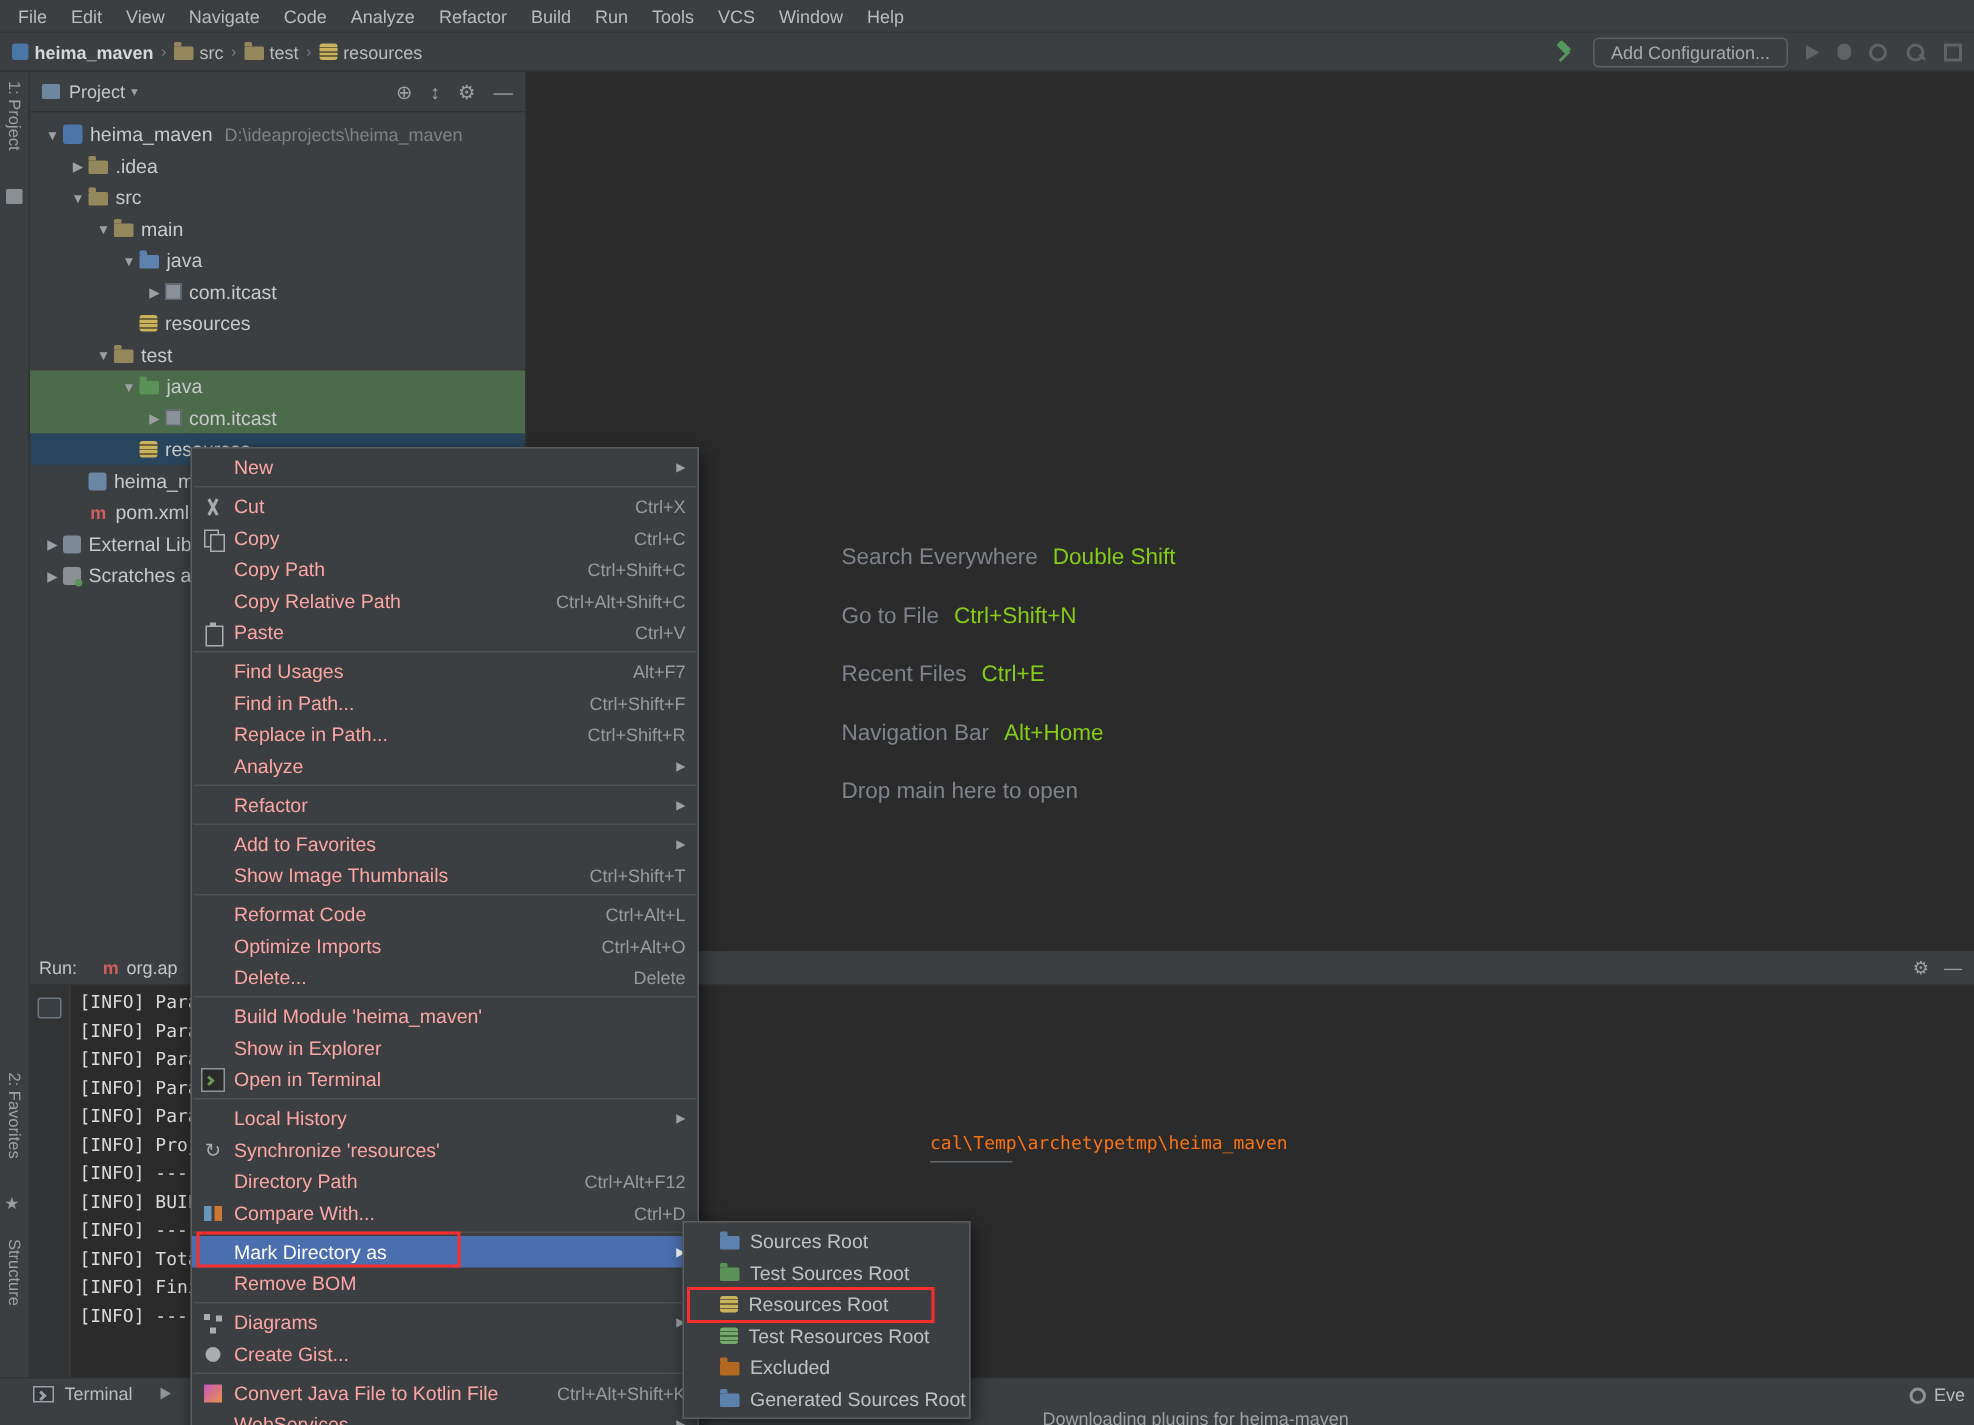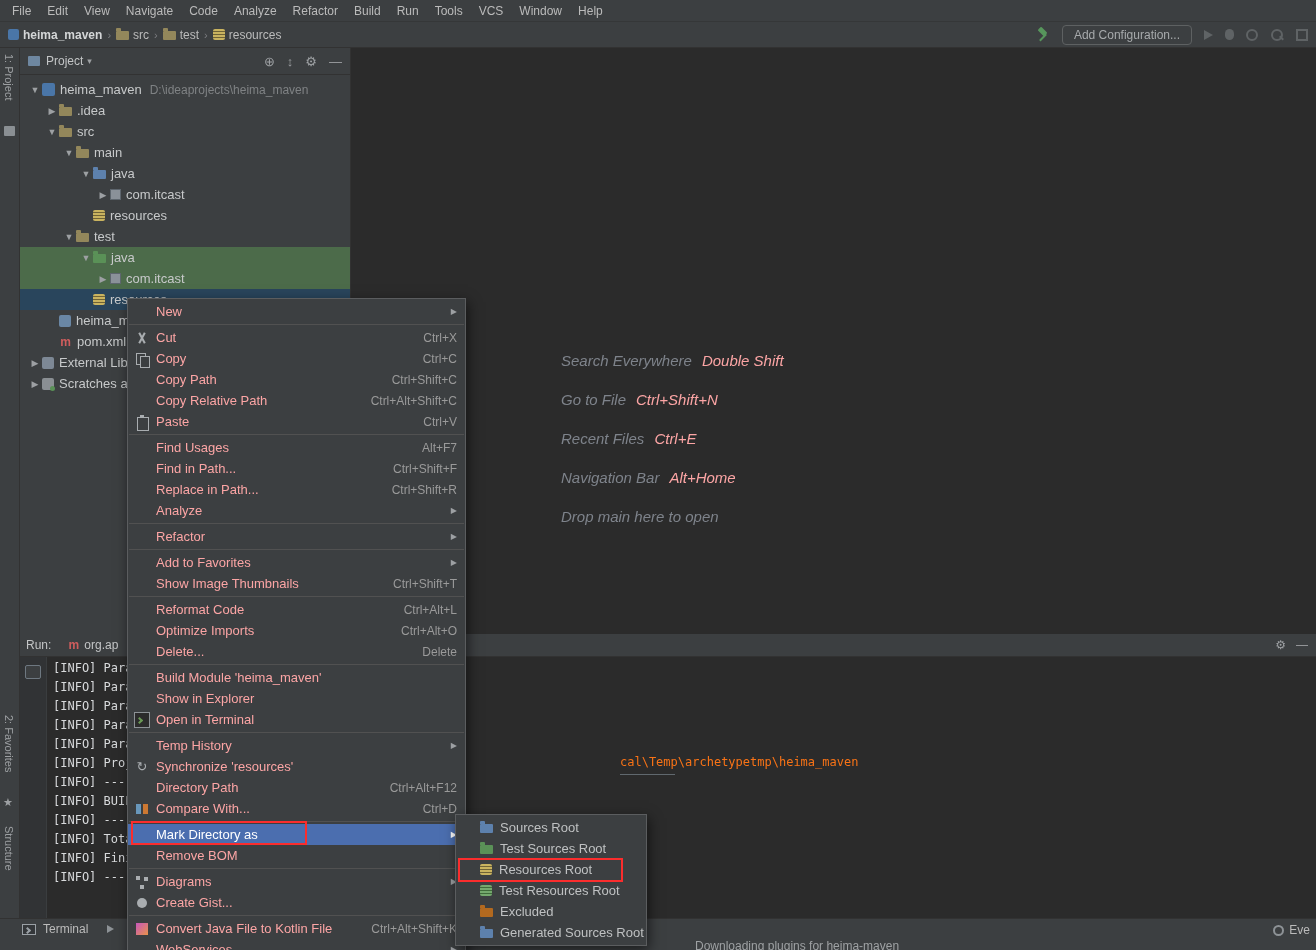"Search Everywhere" .hints { font-style: italic -> none; top: 300px -> 311px }
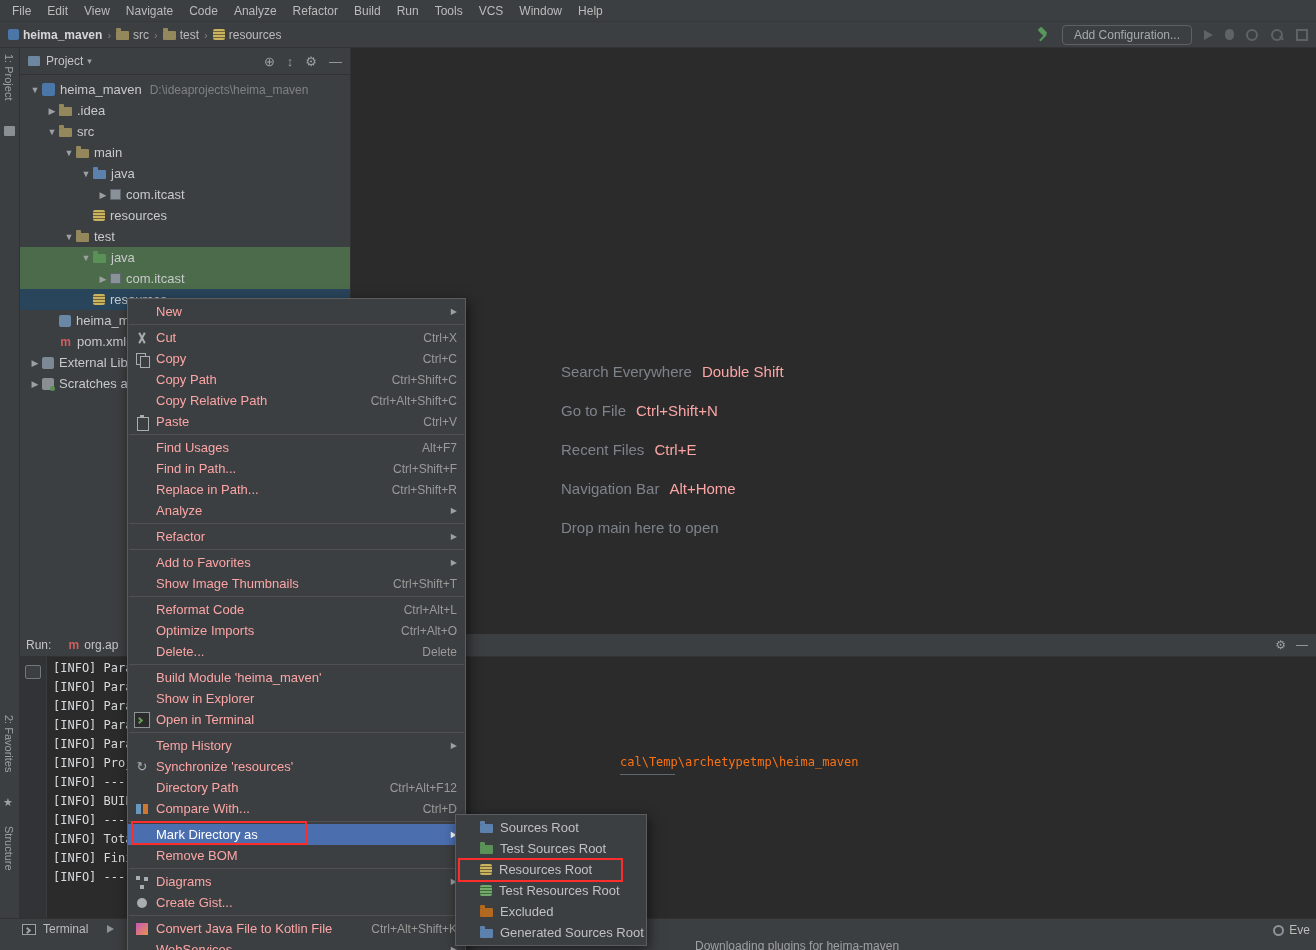"Double Shift" .hint-key { color: #fca5a5 -> #84cc16 }
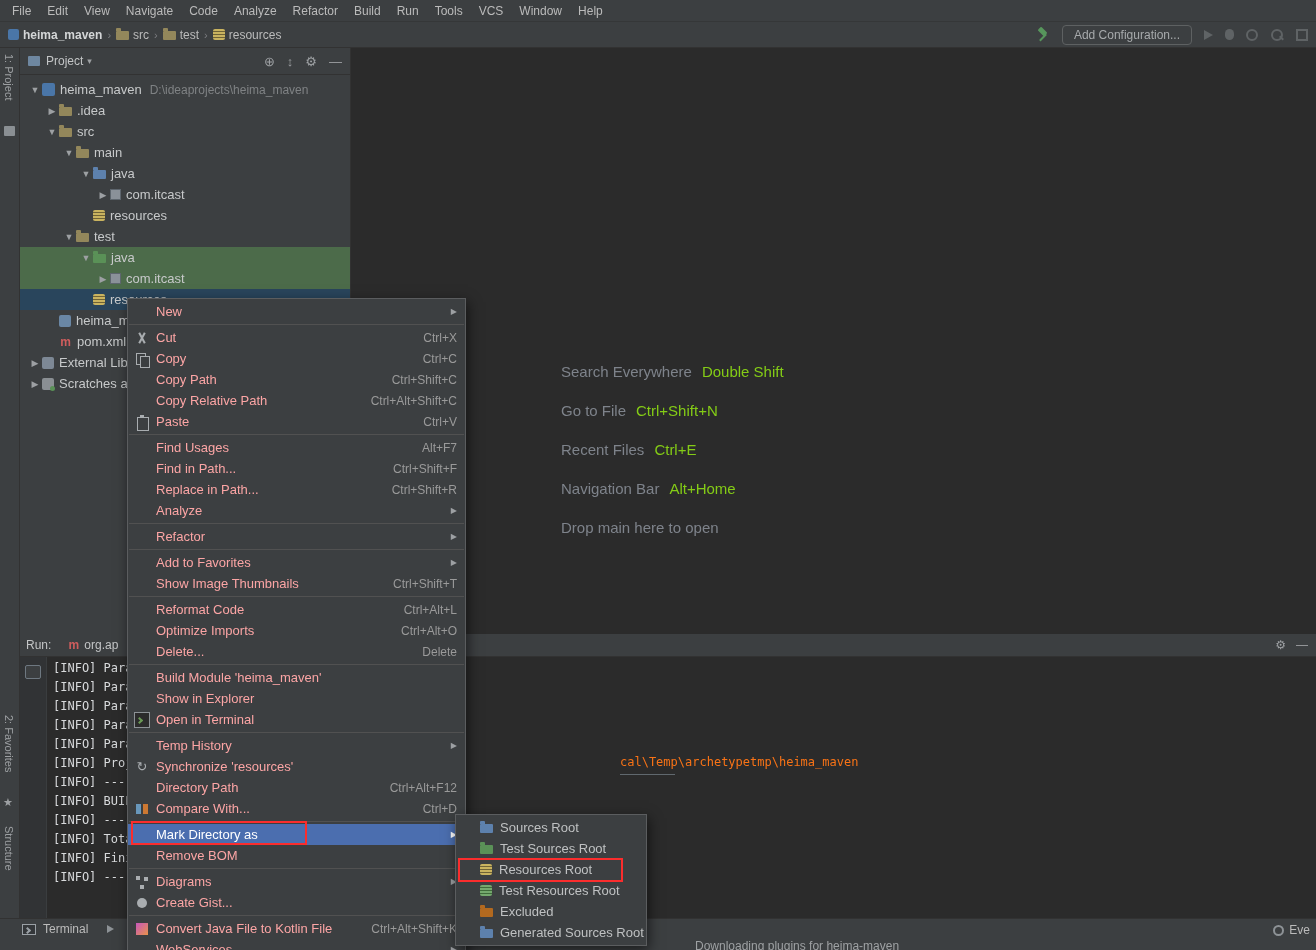"Temp History" span.mi-label { text: Temp -> Local }
